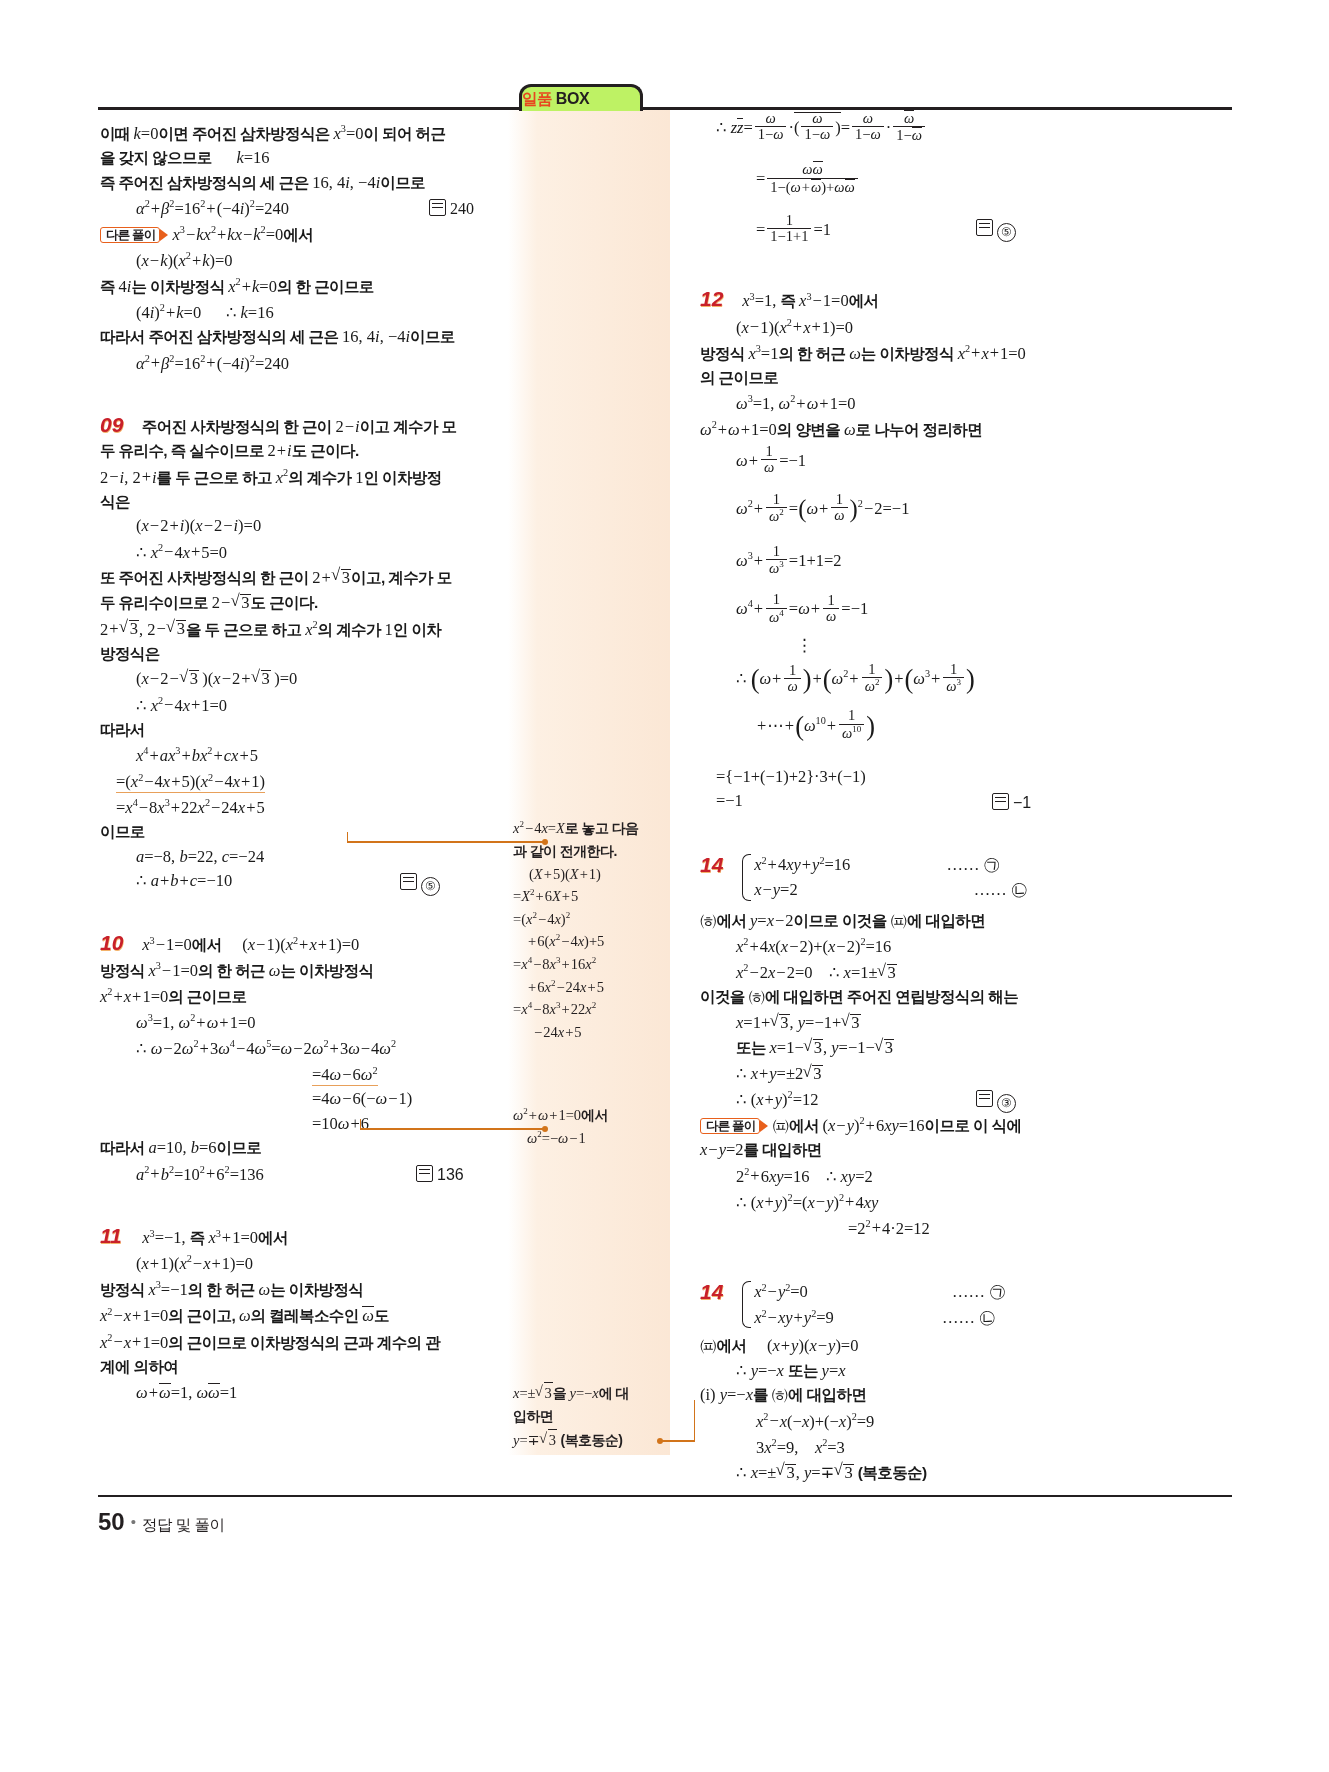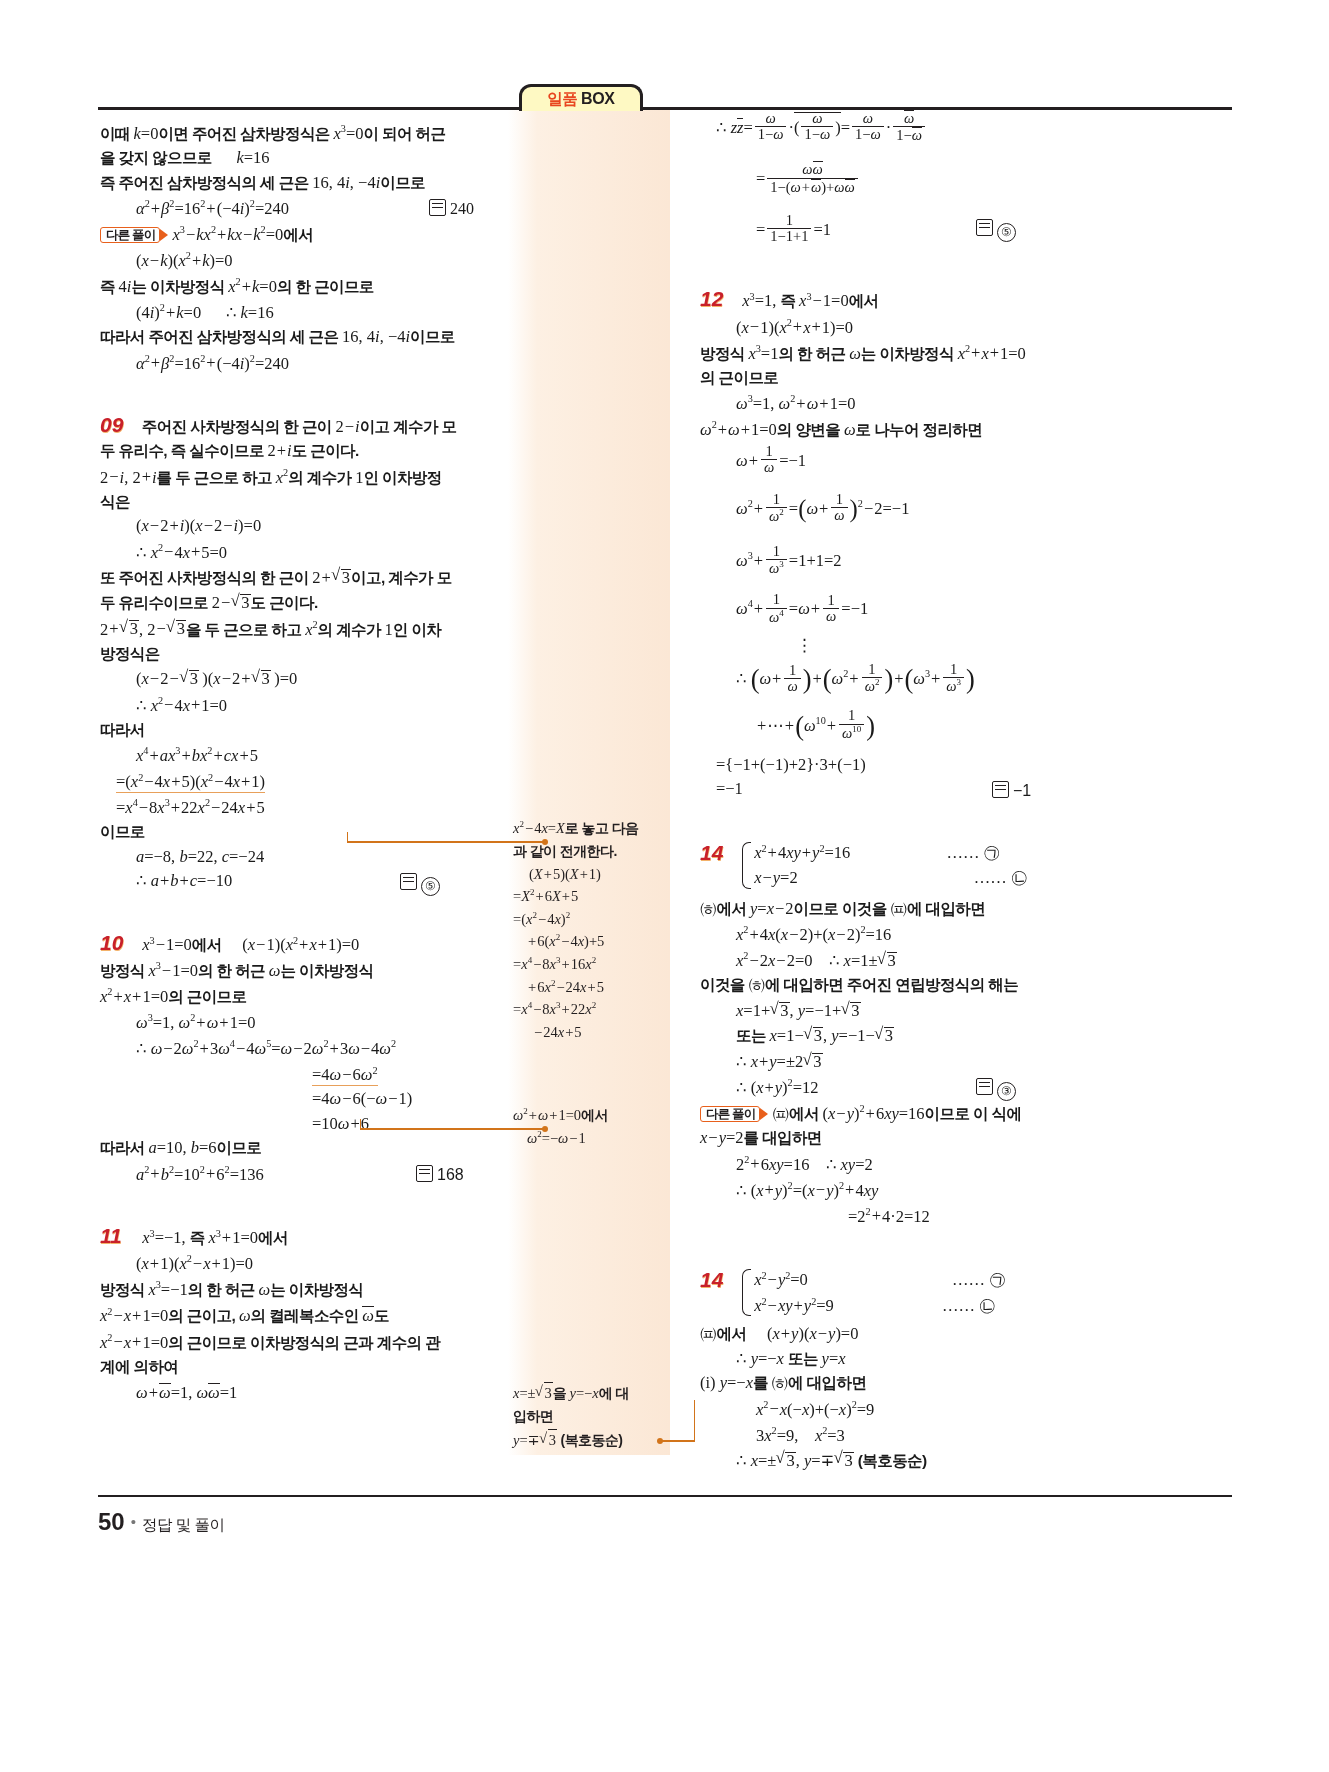"일품 BOX" .box-tab { background: #fef9c3 -> #bef264; text-align: center -> left }
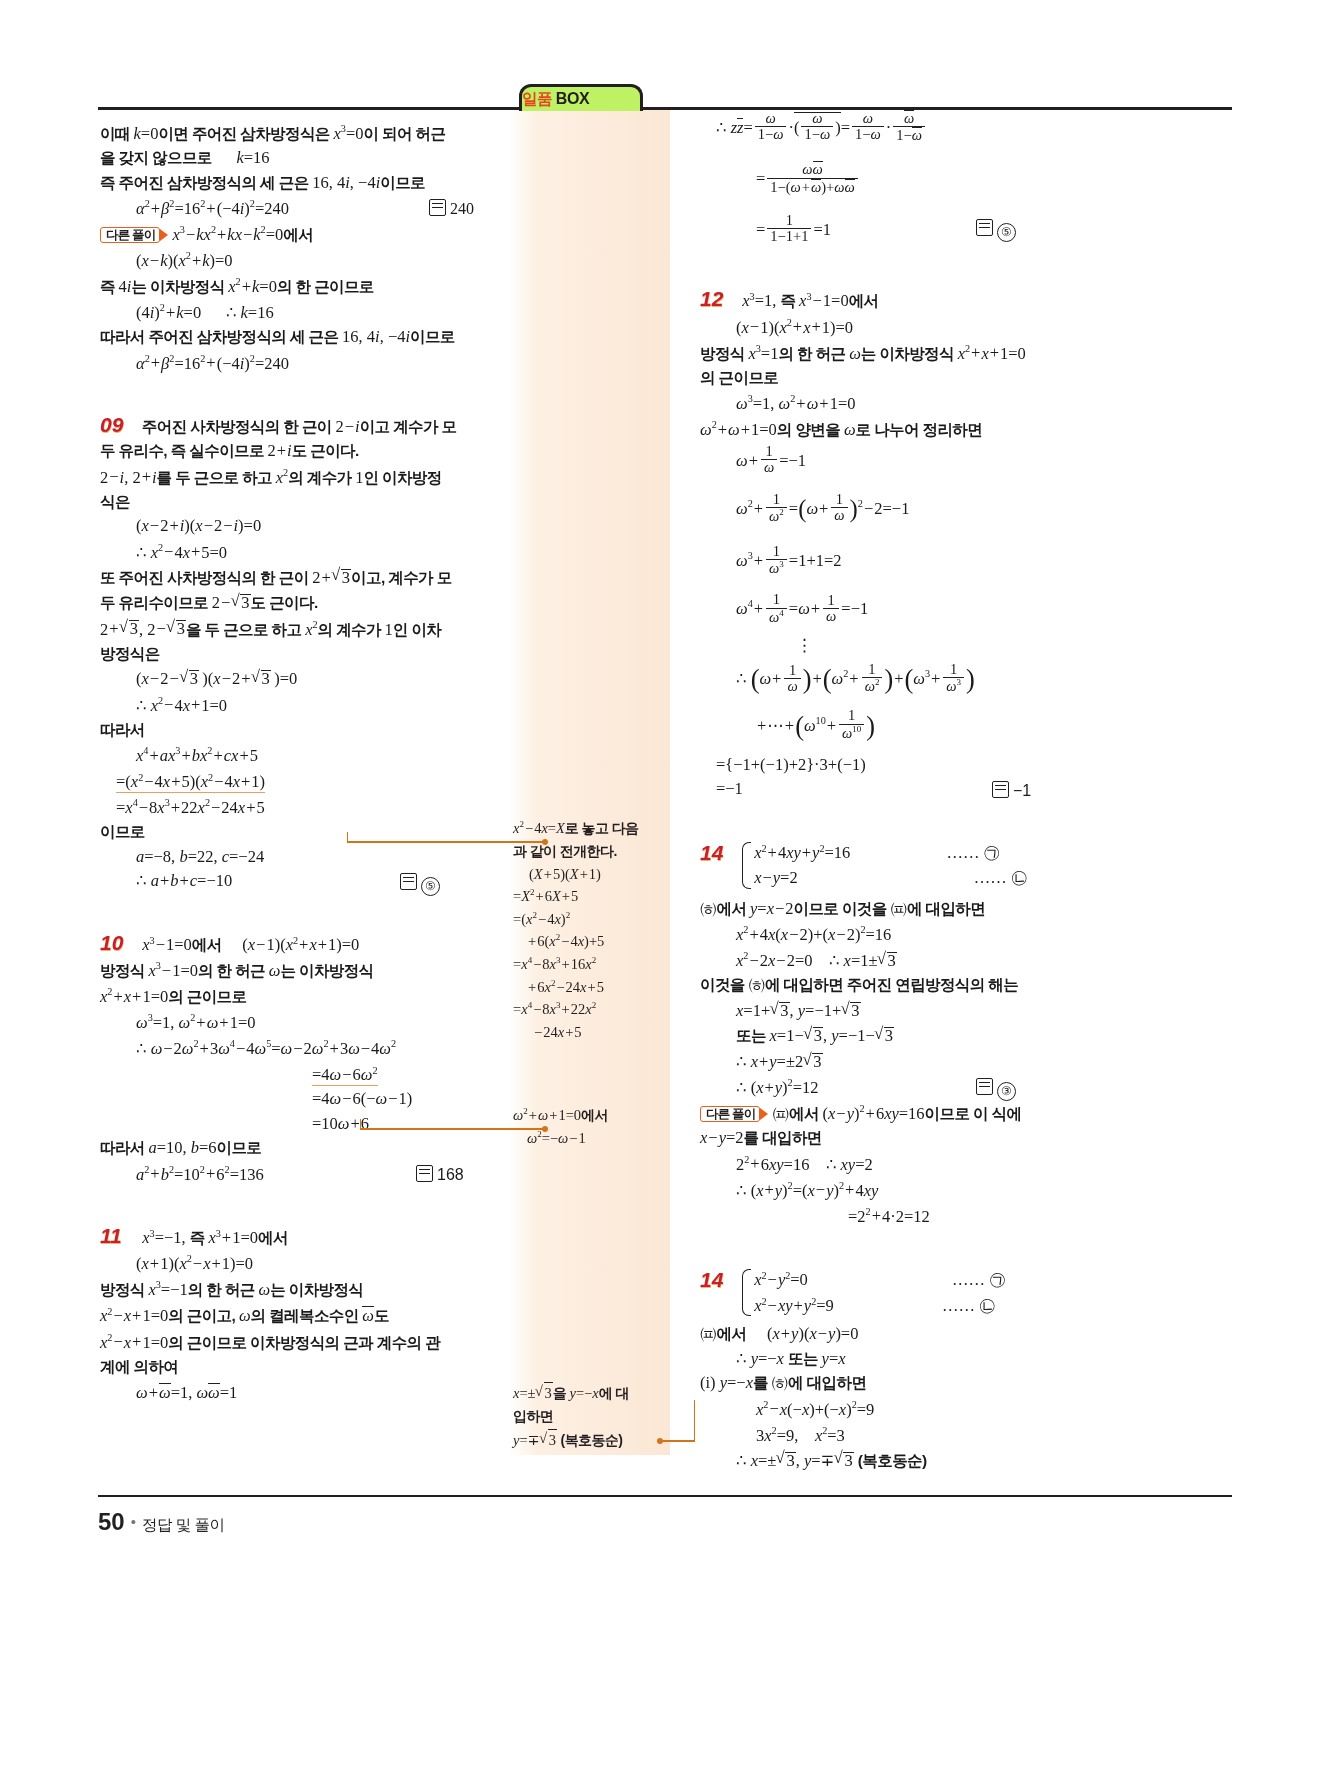"+⋯+(ω10+" div.line { margin-bottom: 14px -> 26px }
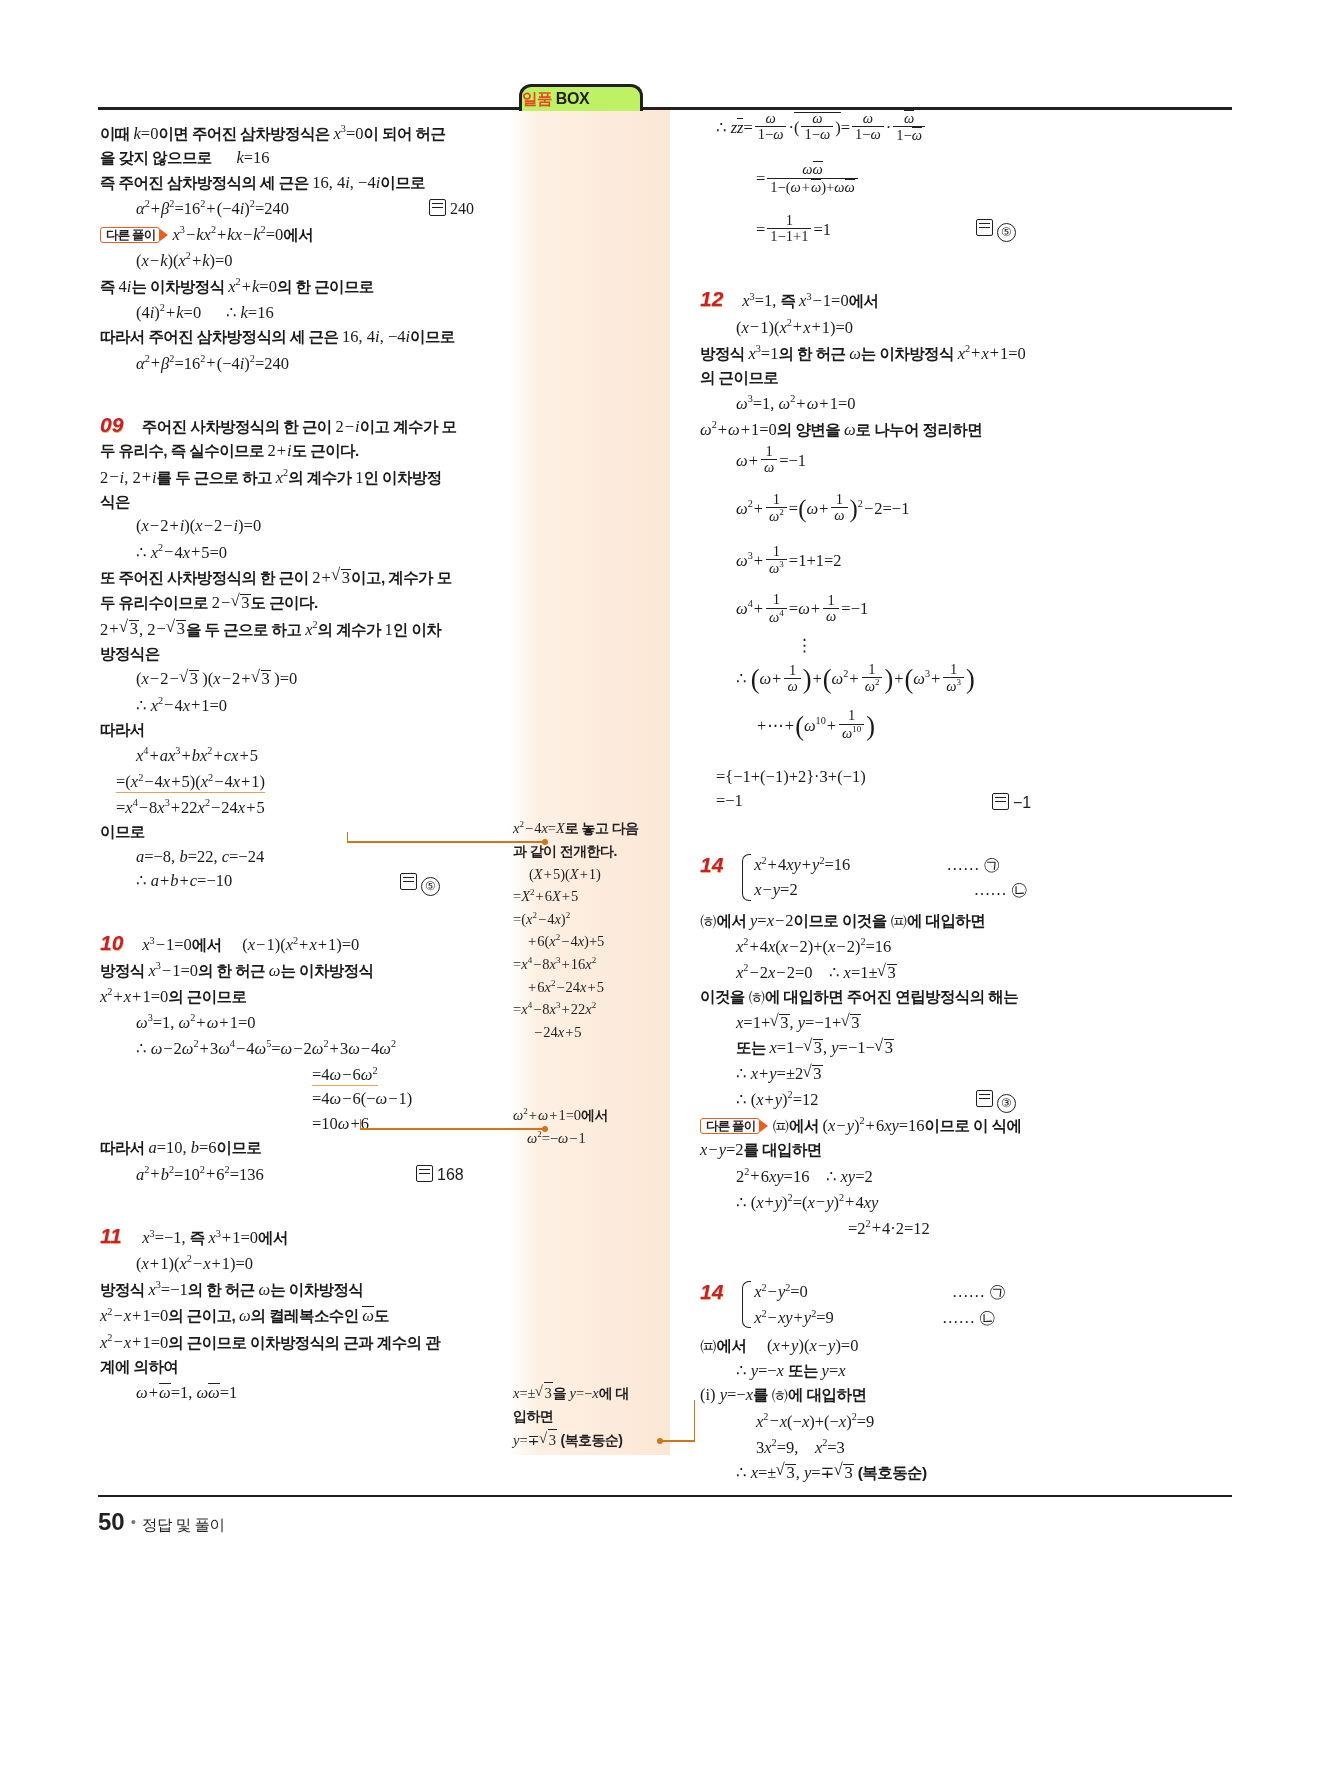"168" span { text: 168 -> 136 }
